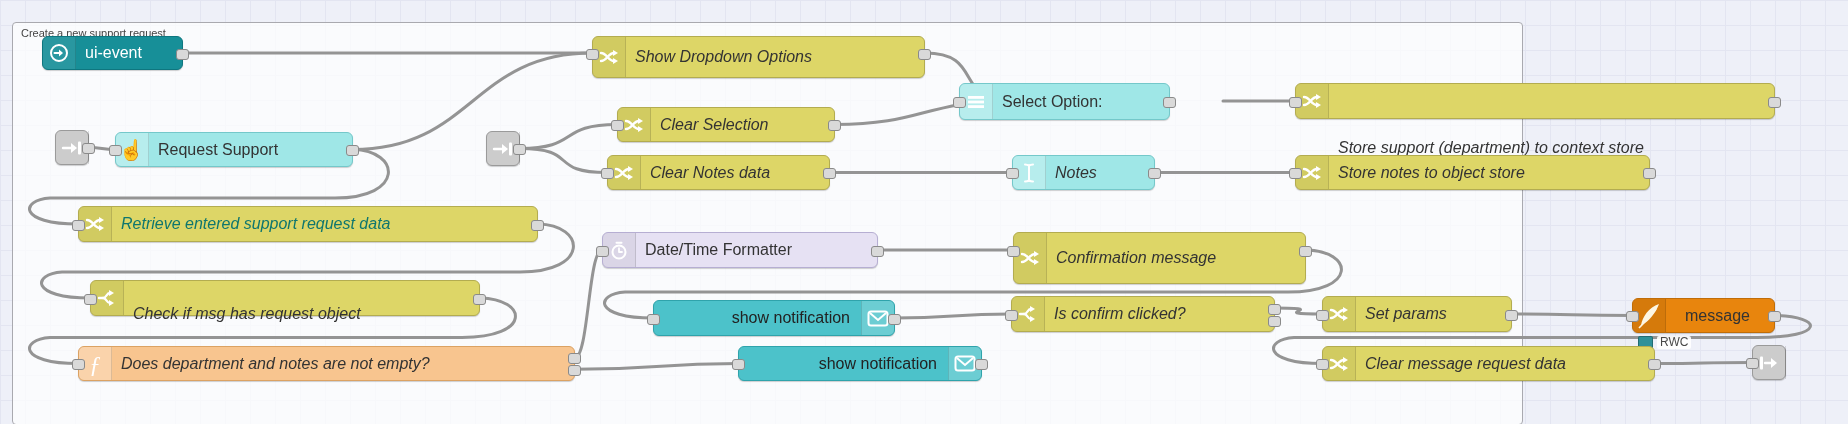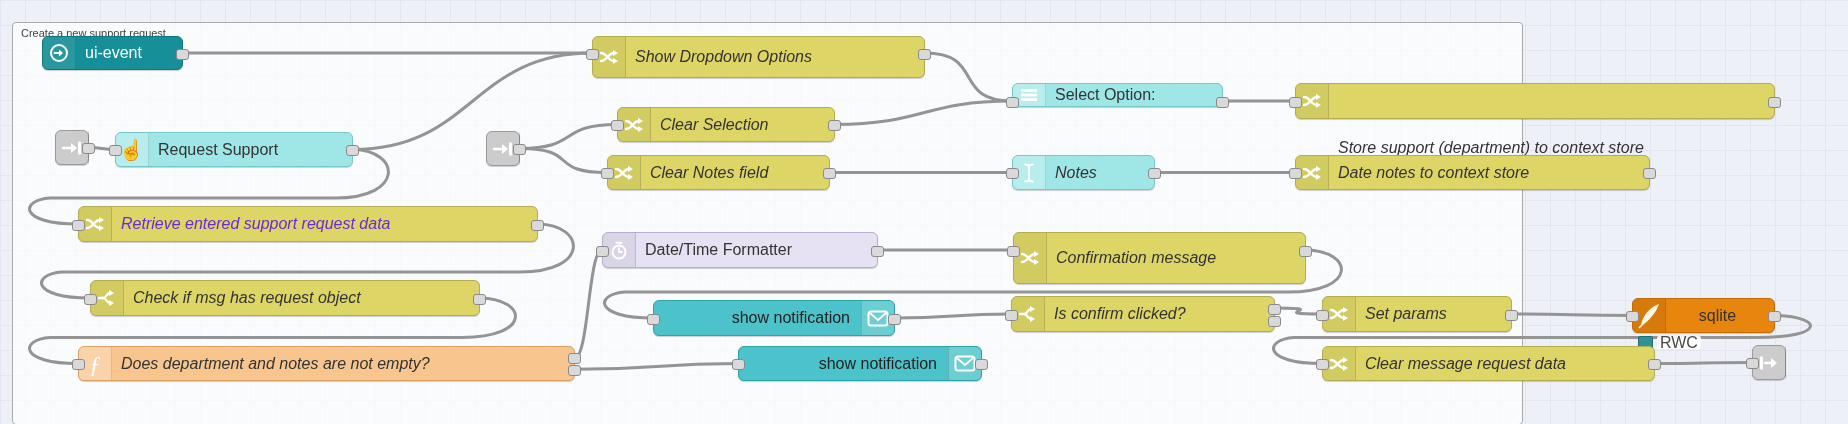"Select Option:" div.node { height: 24px -> 37px; left: 1012px -> 959px }
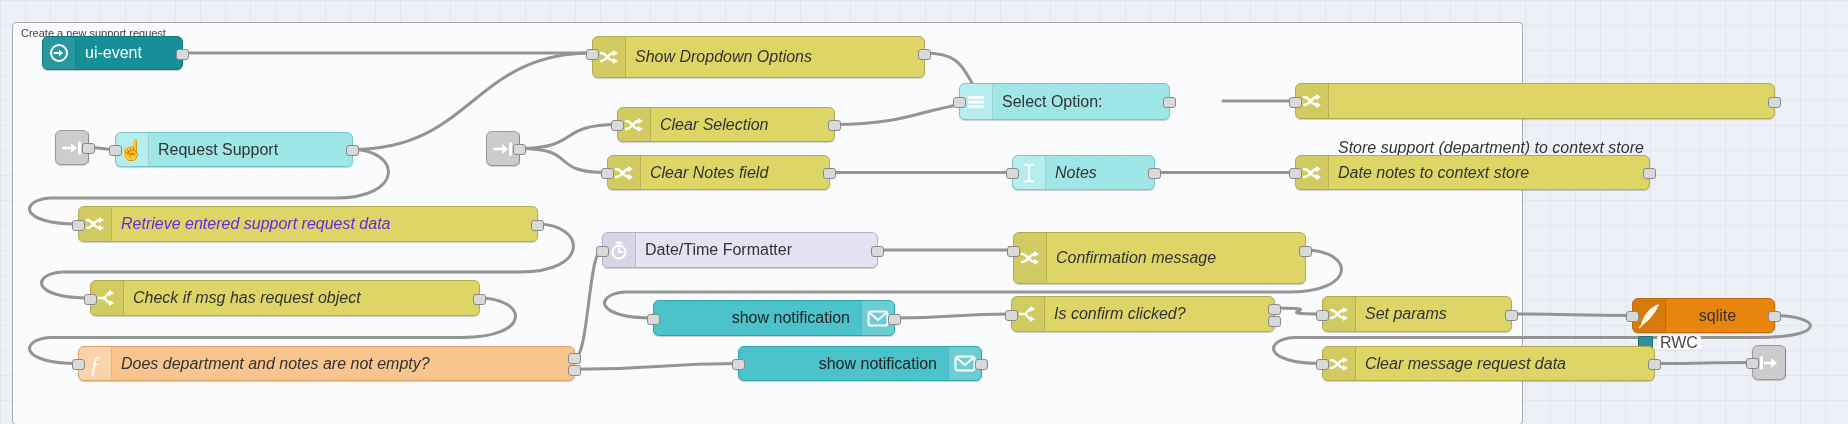"Clear Notes field" span.lbl { text: field -> data }
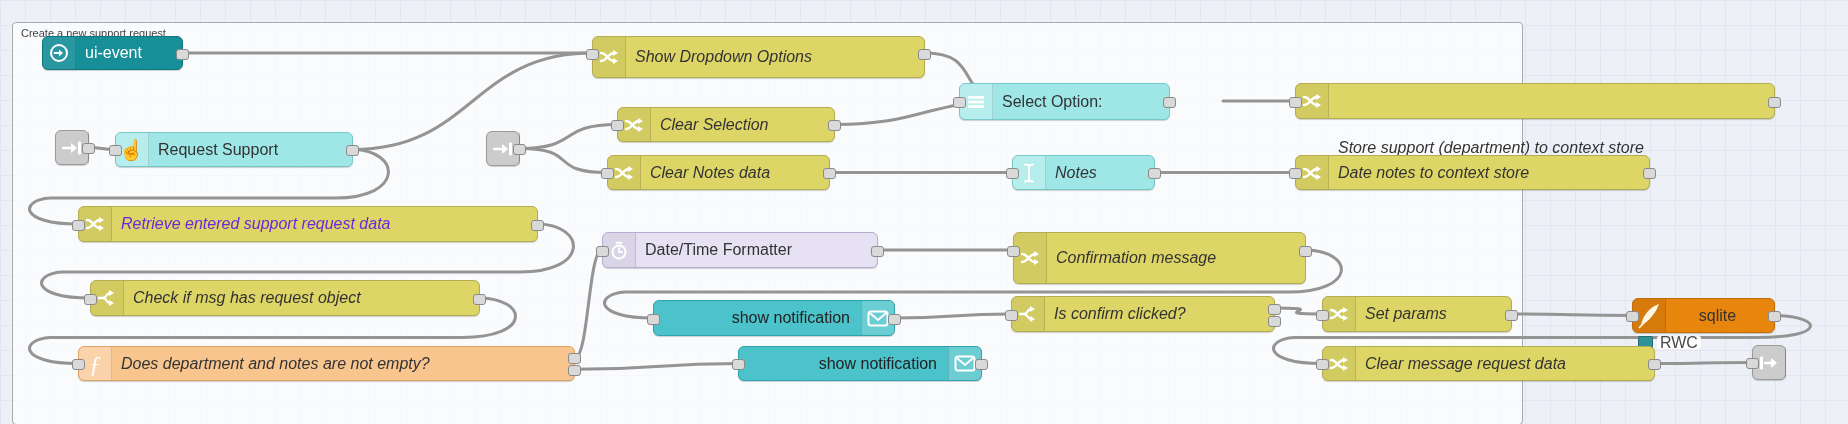"Date notes to context store" span.lbl { text: Date notes to context -> Store notes to object }
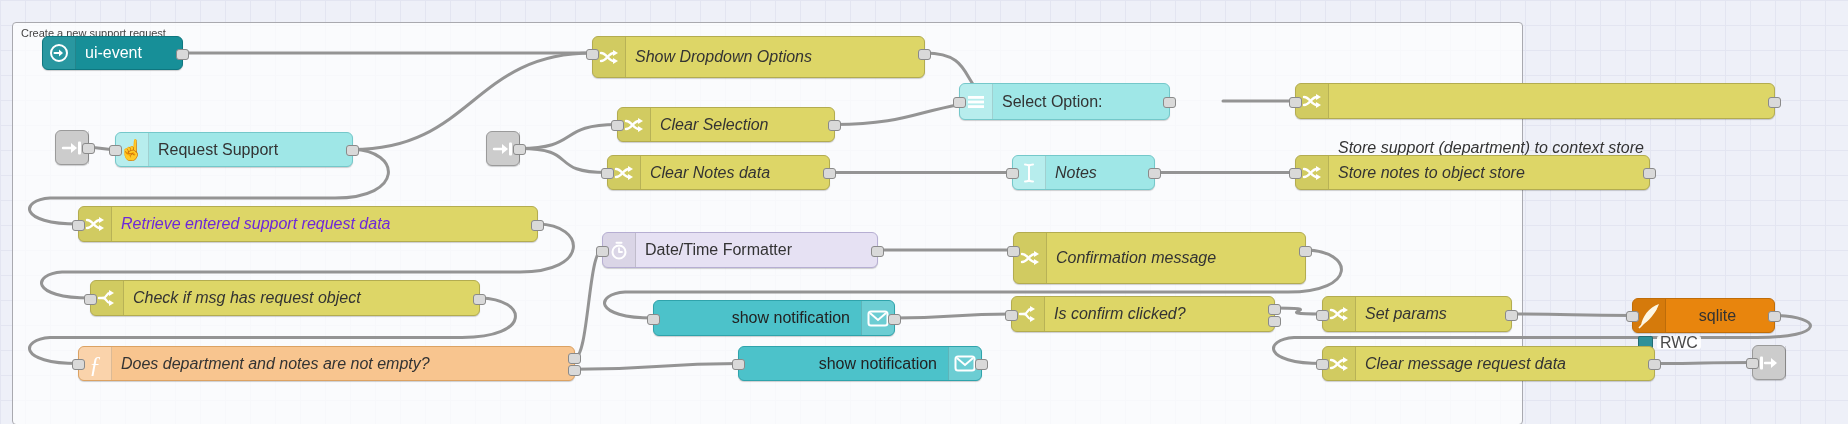"Retrieve entered support request data" span.lbl { color: #6d28d9 -> #0f766e }
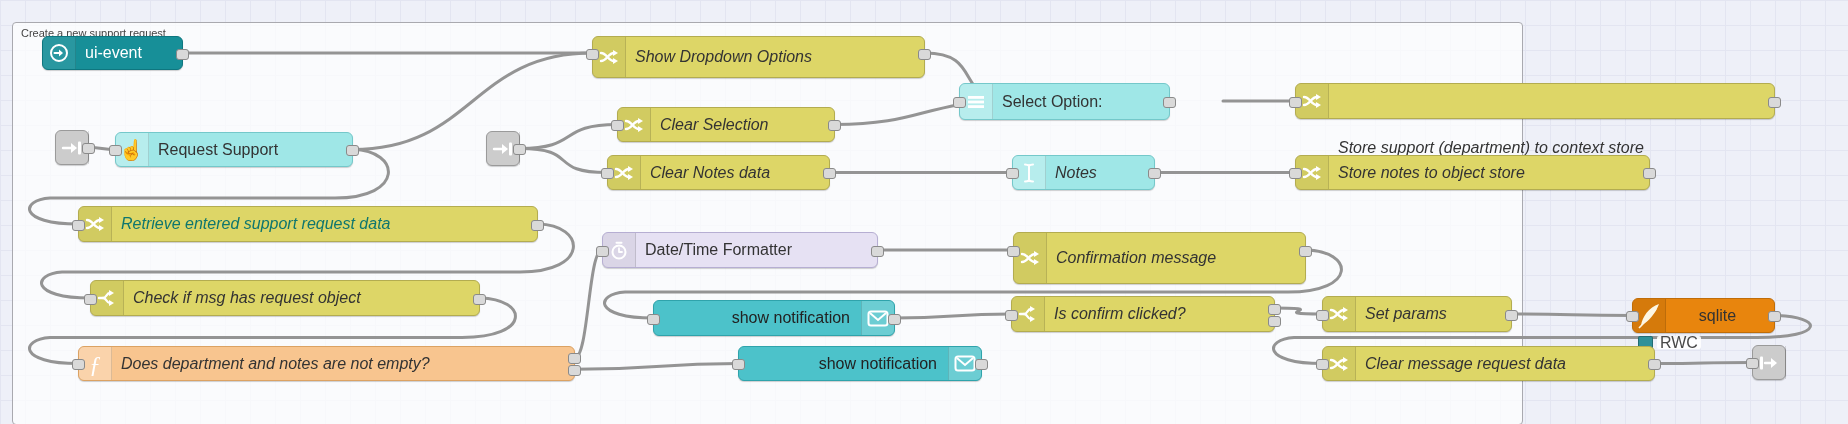"Check if msg has request" span.lbl { padding: 0px 10px 0px 42px -> 16px 10px 0px 42px }
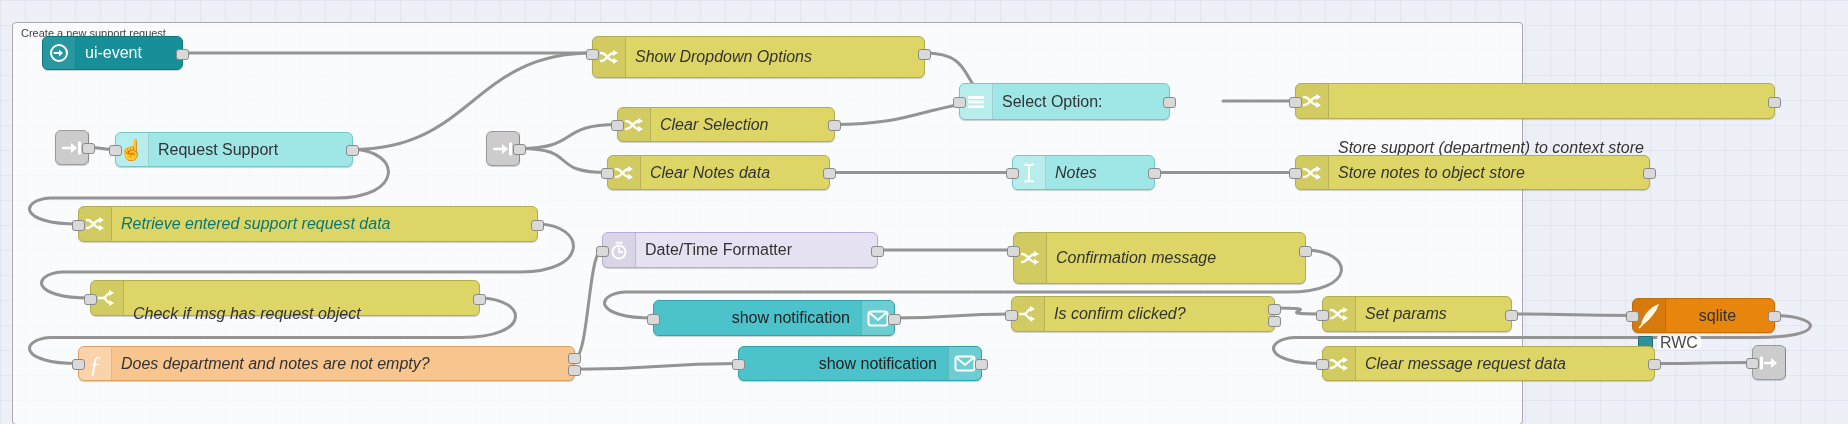"sqlite" span.lbl { text: sqlite -> message }
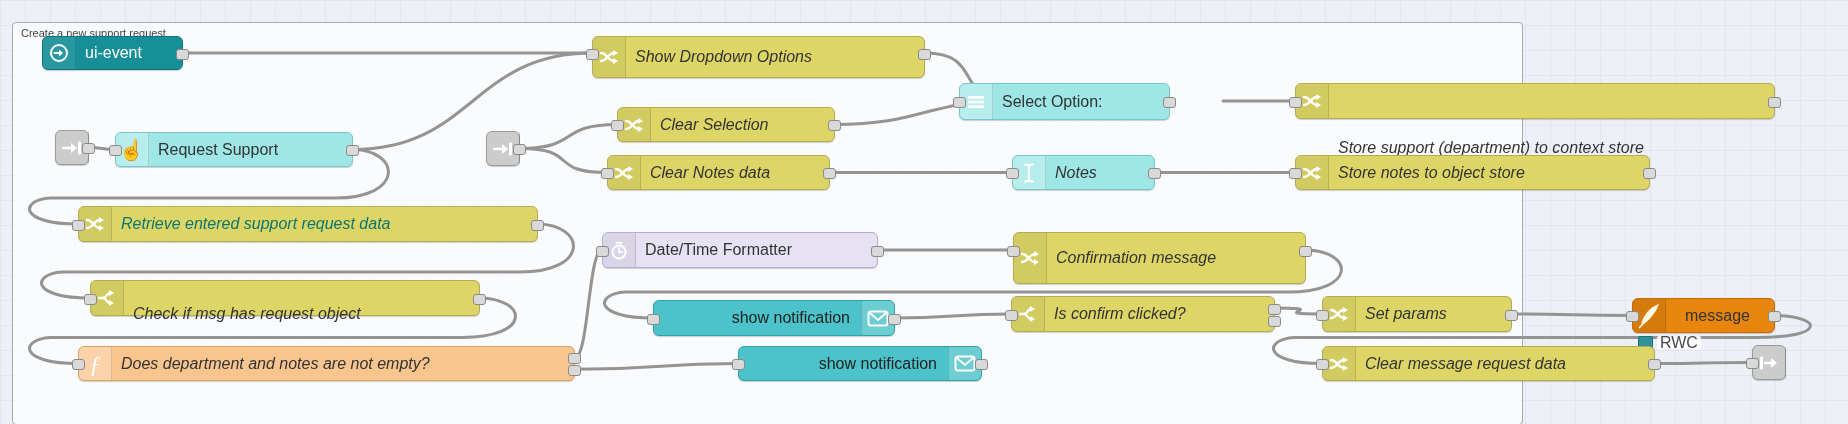"RWC" .status .stxt { font-size: 16px -> 12px }
